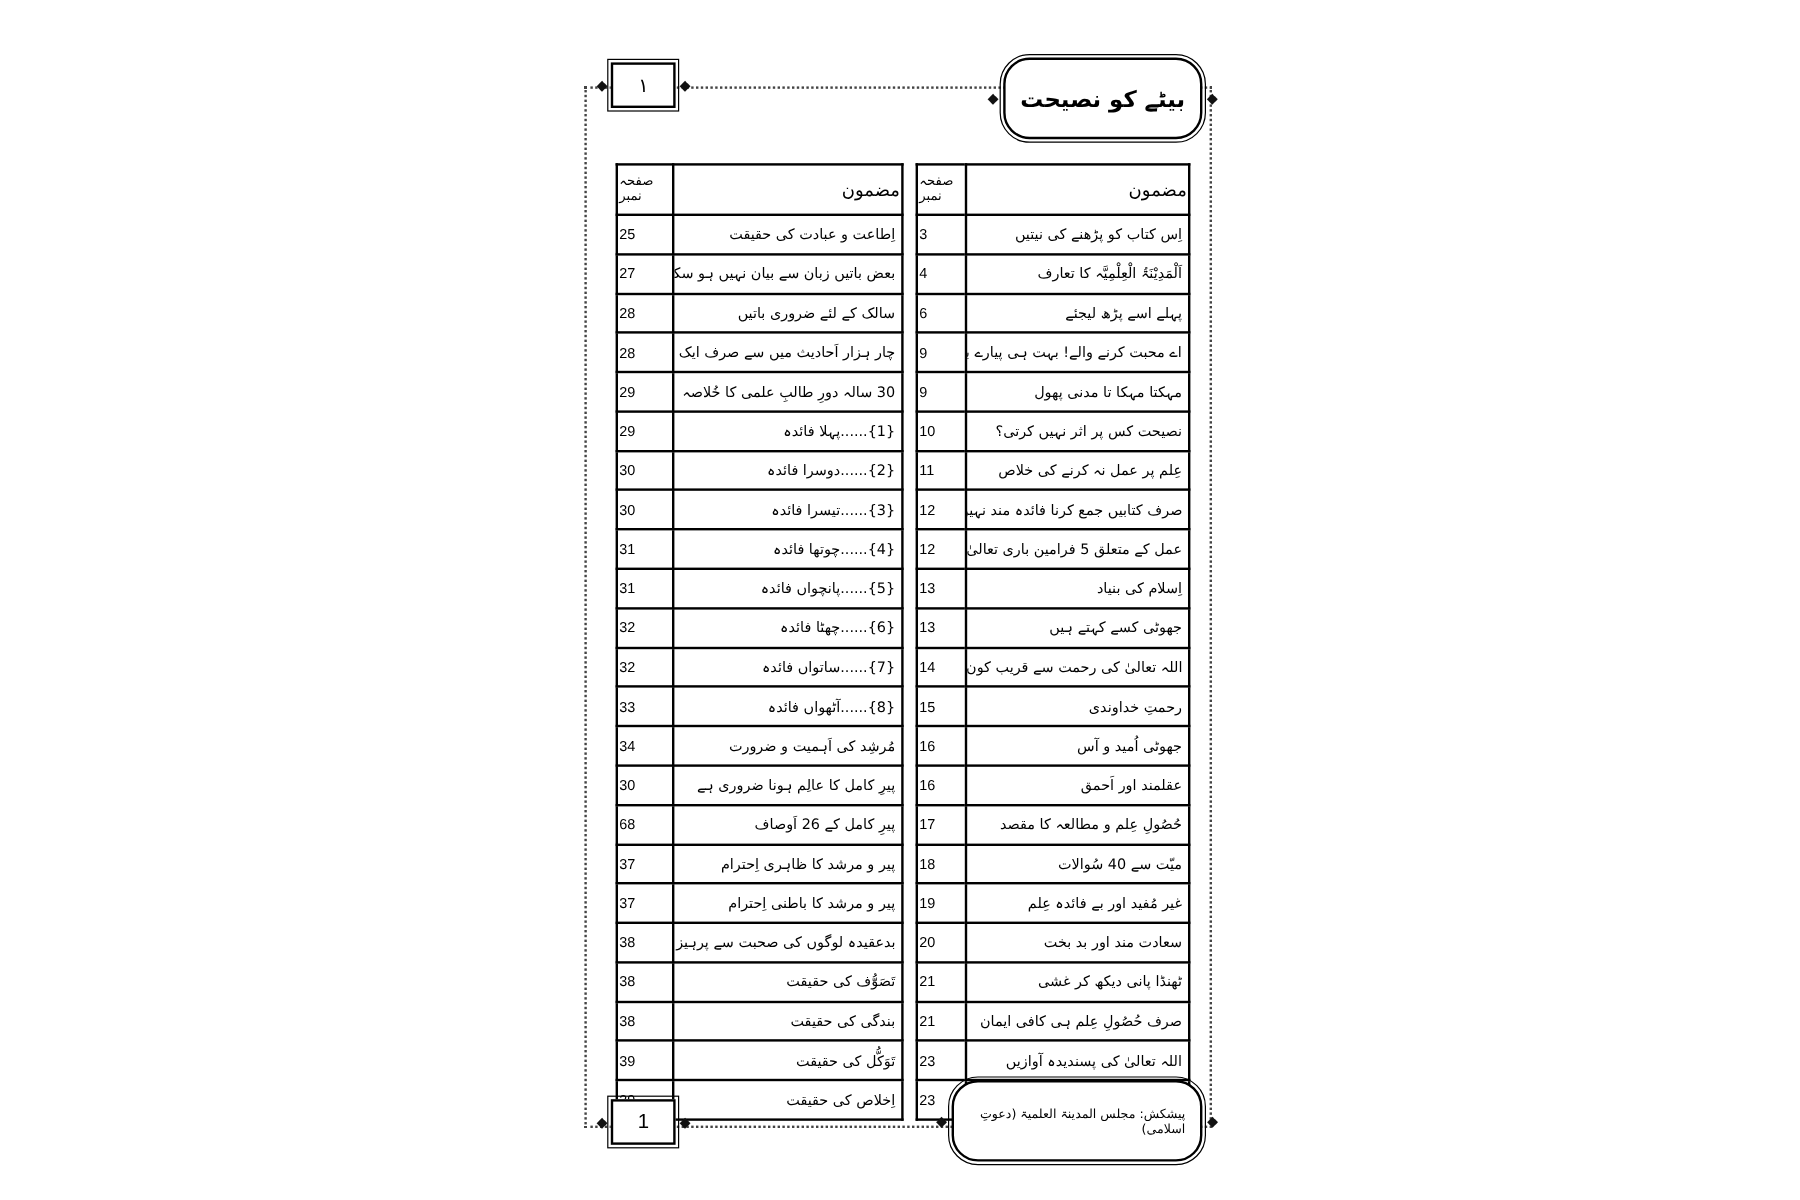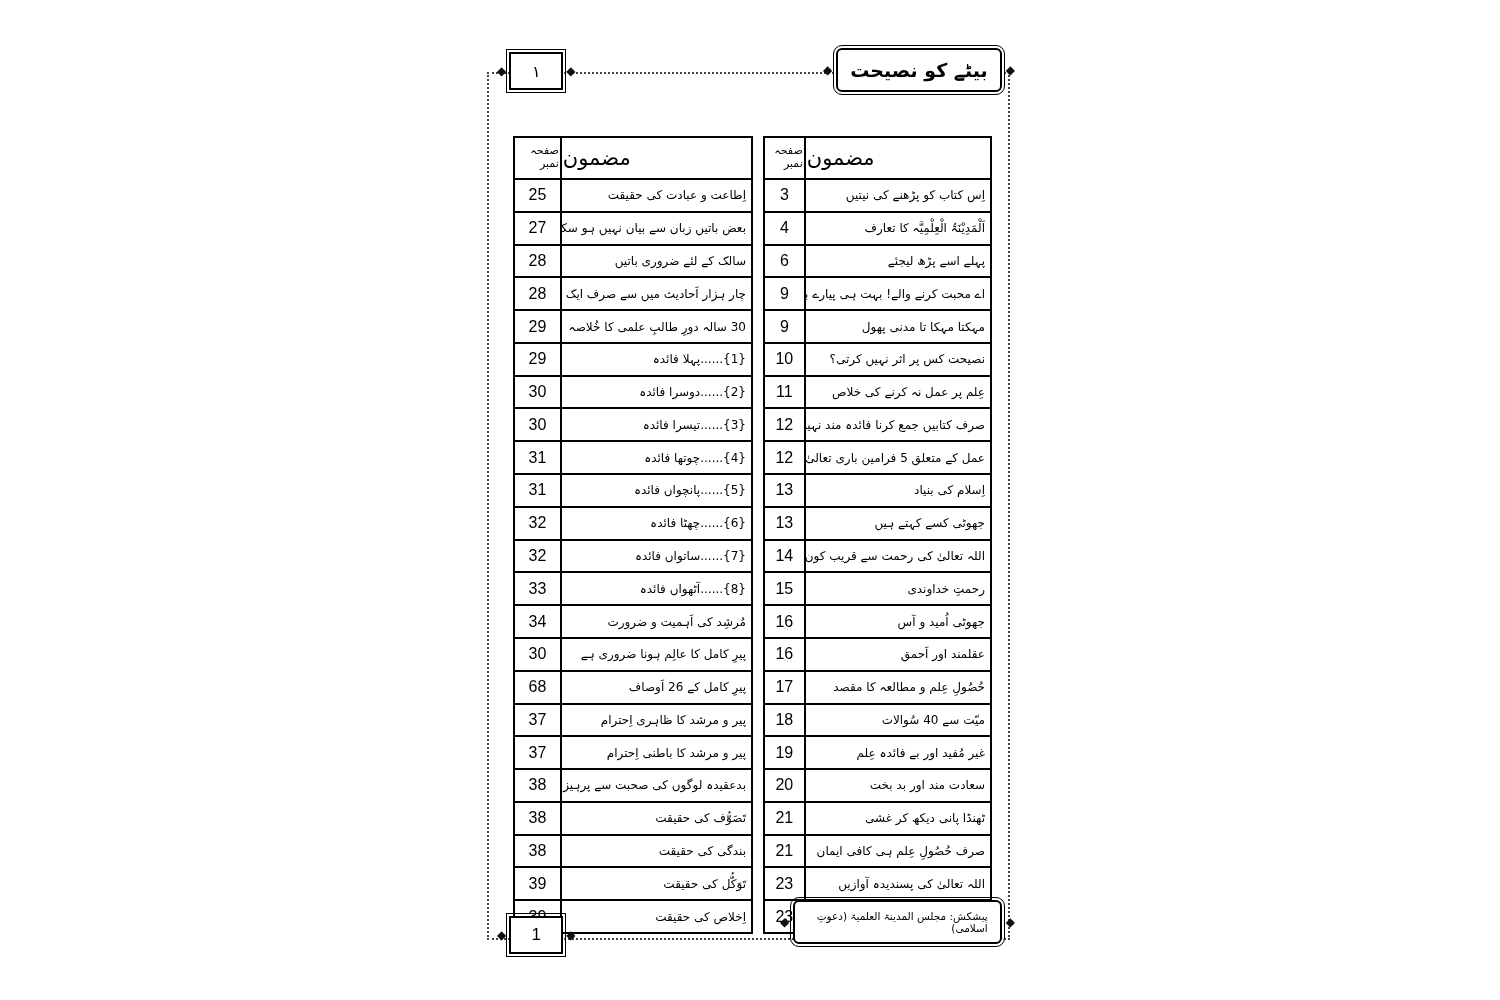"بیٹے کو نصیحت" .cartouche { border-radius: 6px -> 22px; padding: 0 12px -> 12px 12px }
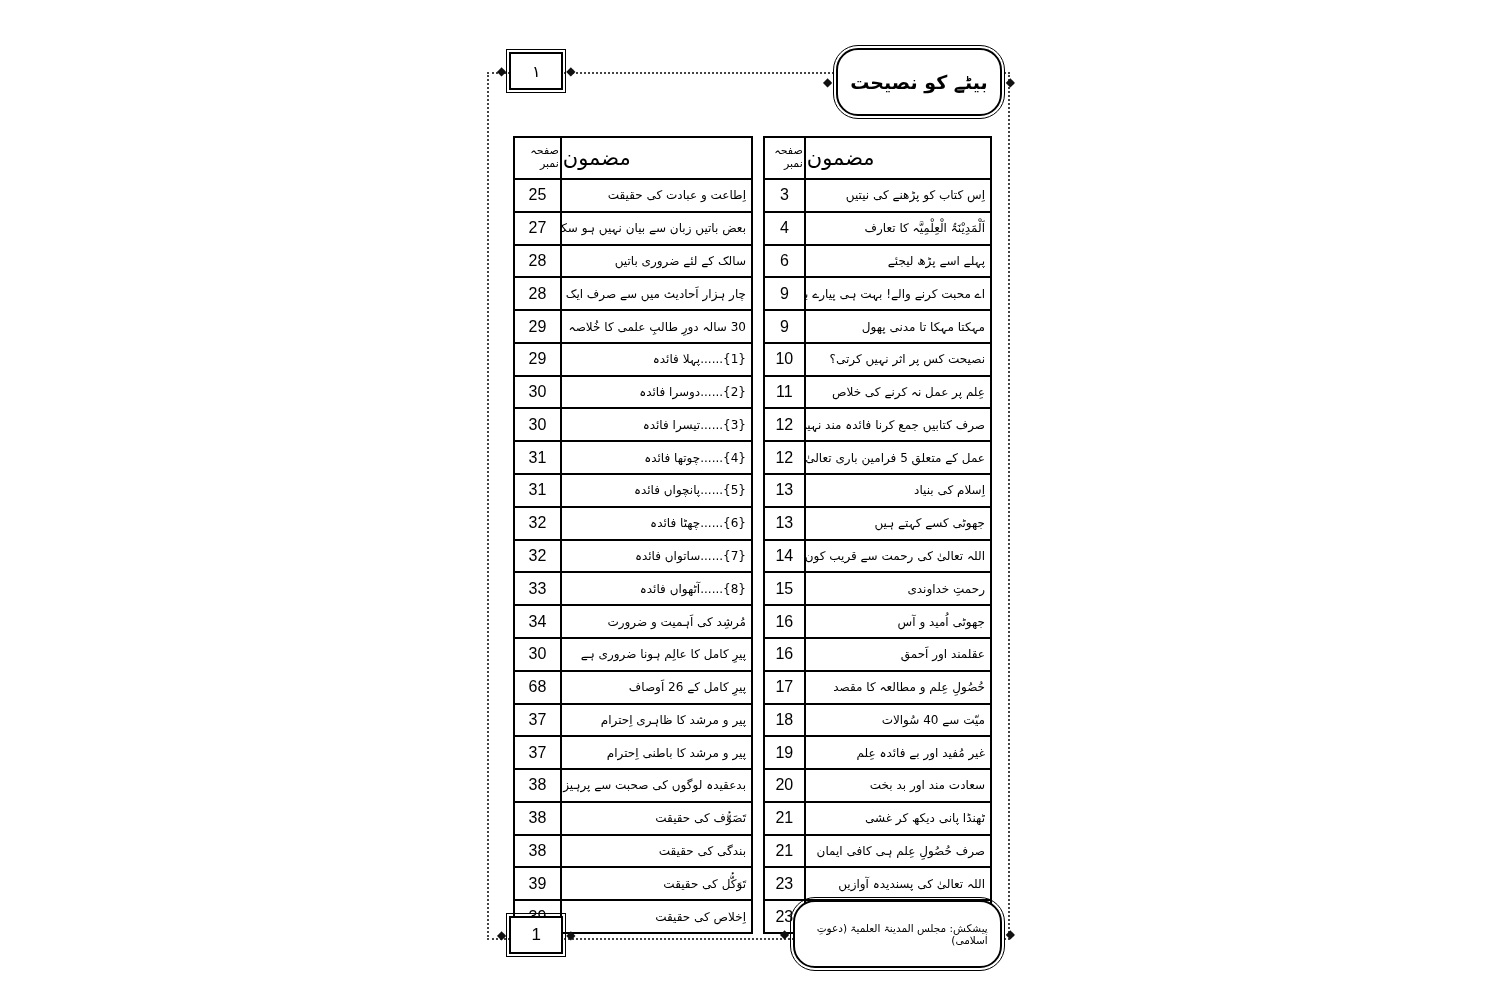"صفحہ نمبر" .head-page { text-align: right -> left }
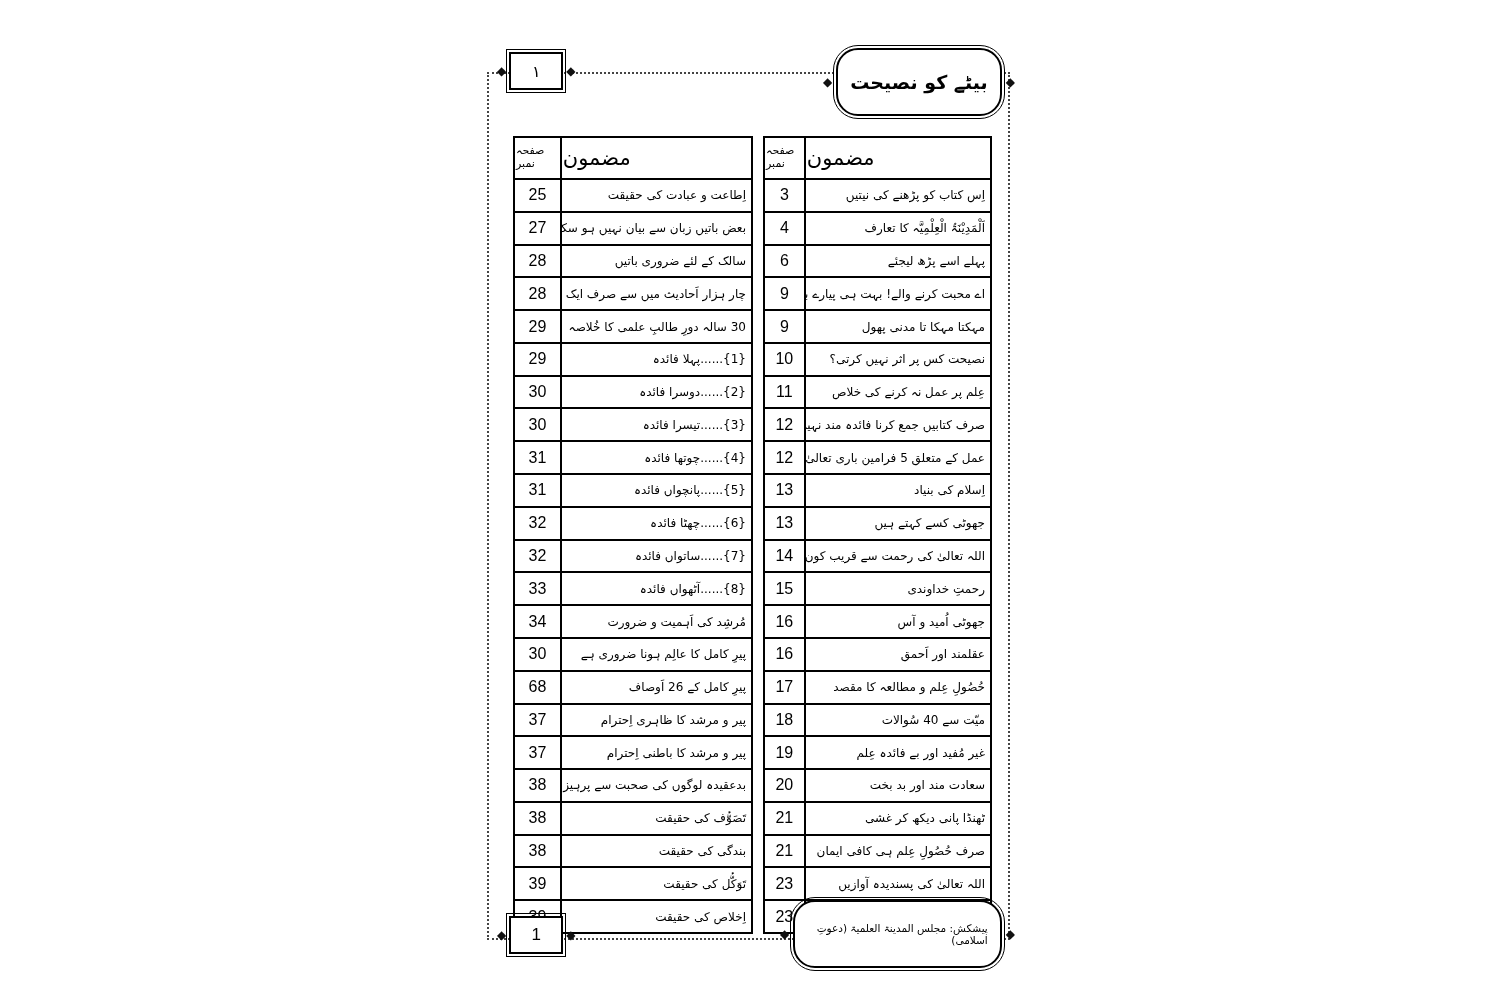"مضمون" .head-topic { font-size: 21px -> 15px; text-align: left -> right }
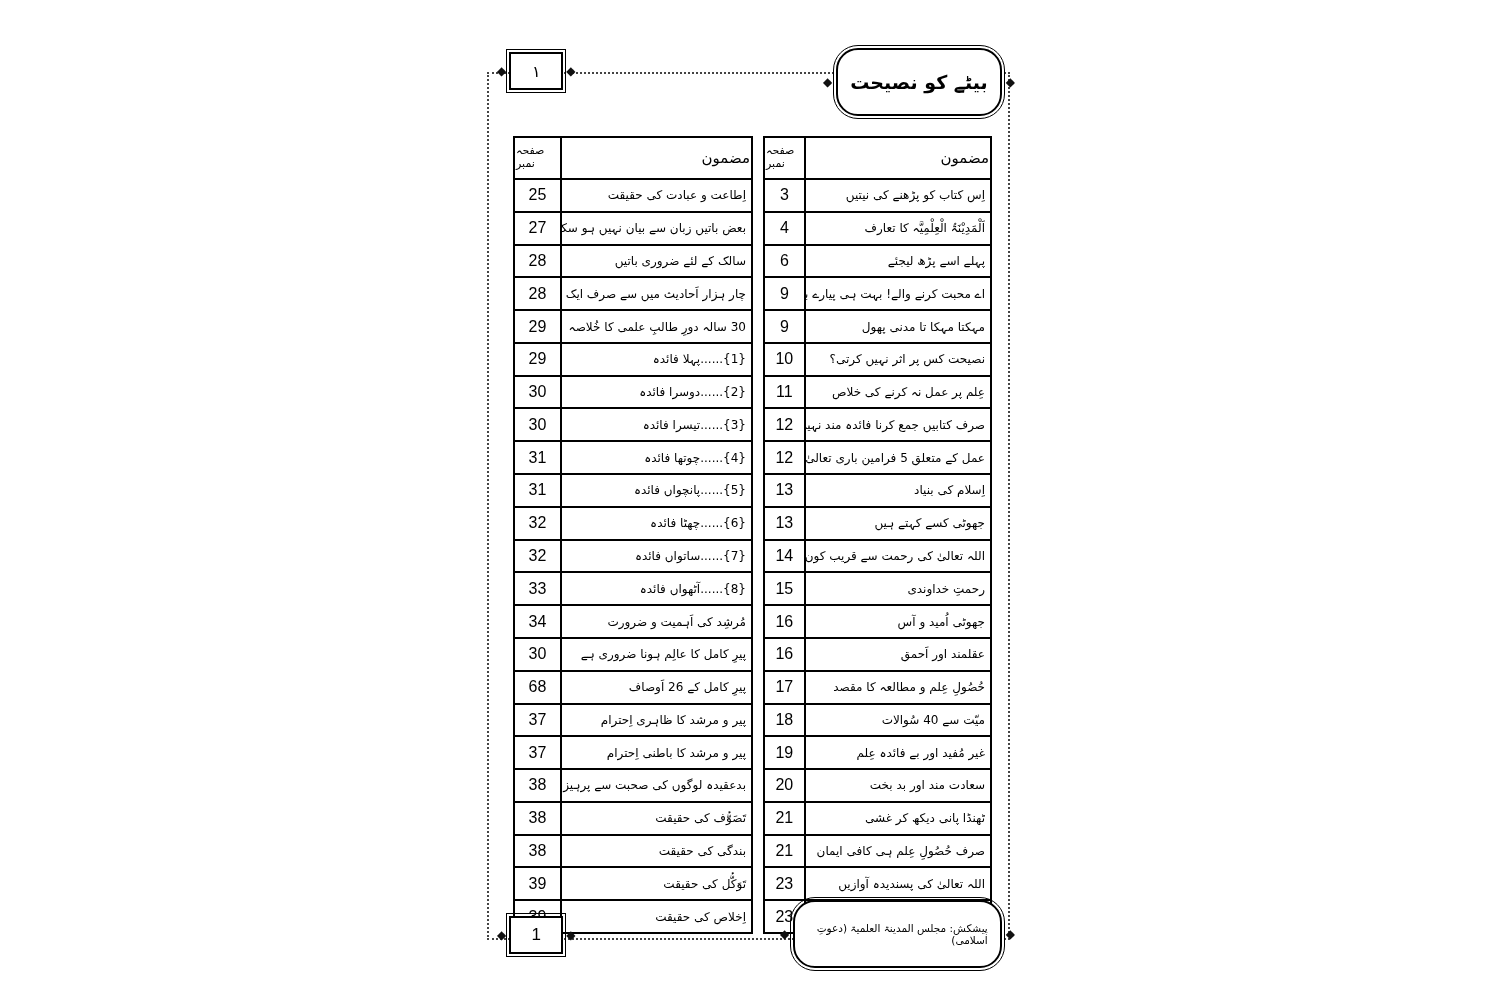"25" td.page-cell { font-size: 16px -> 12px; text-align: center -> left }
